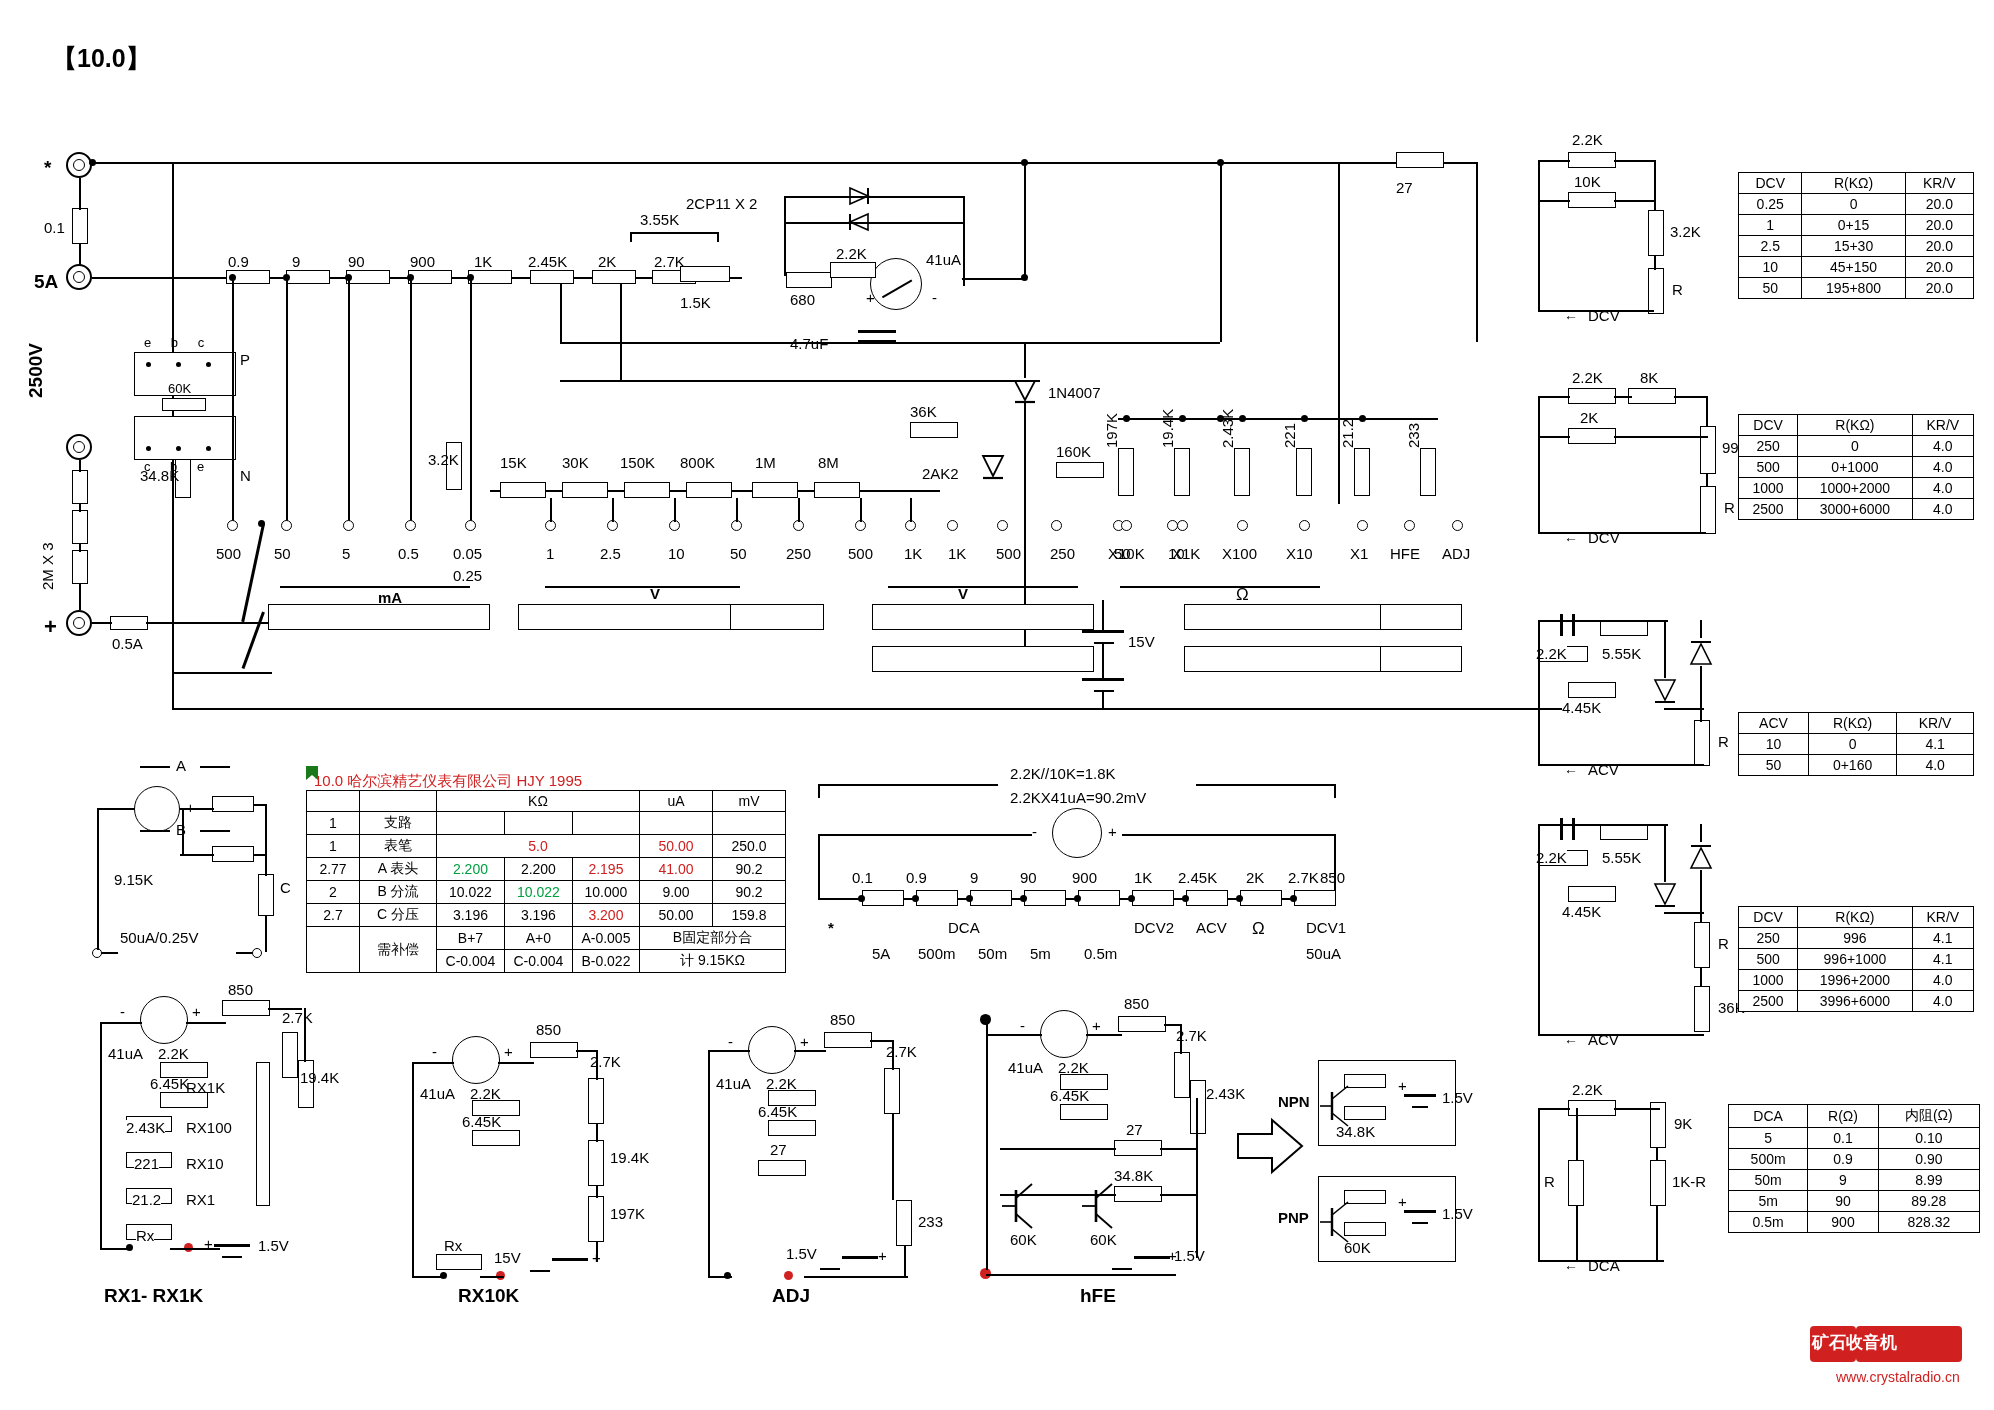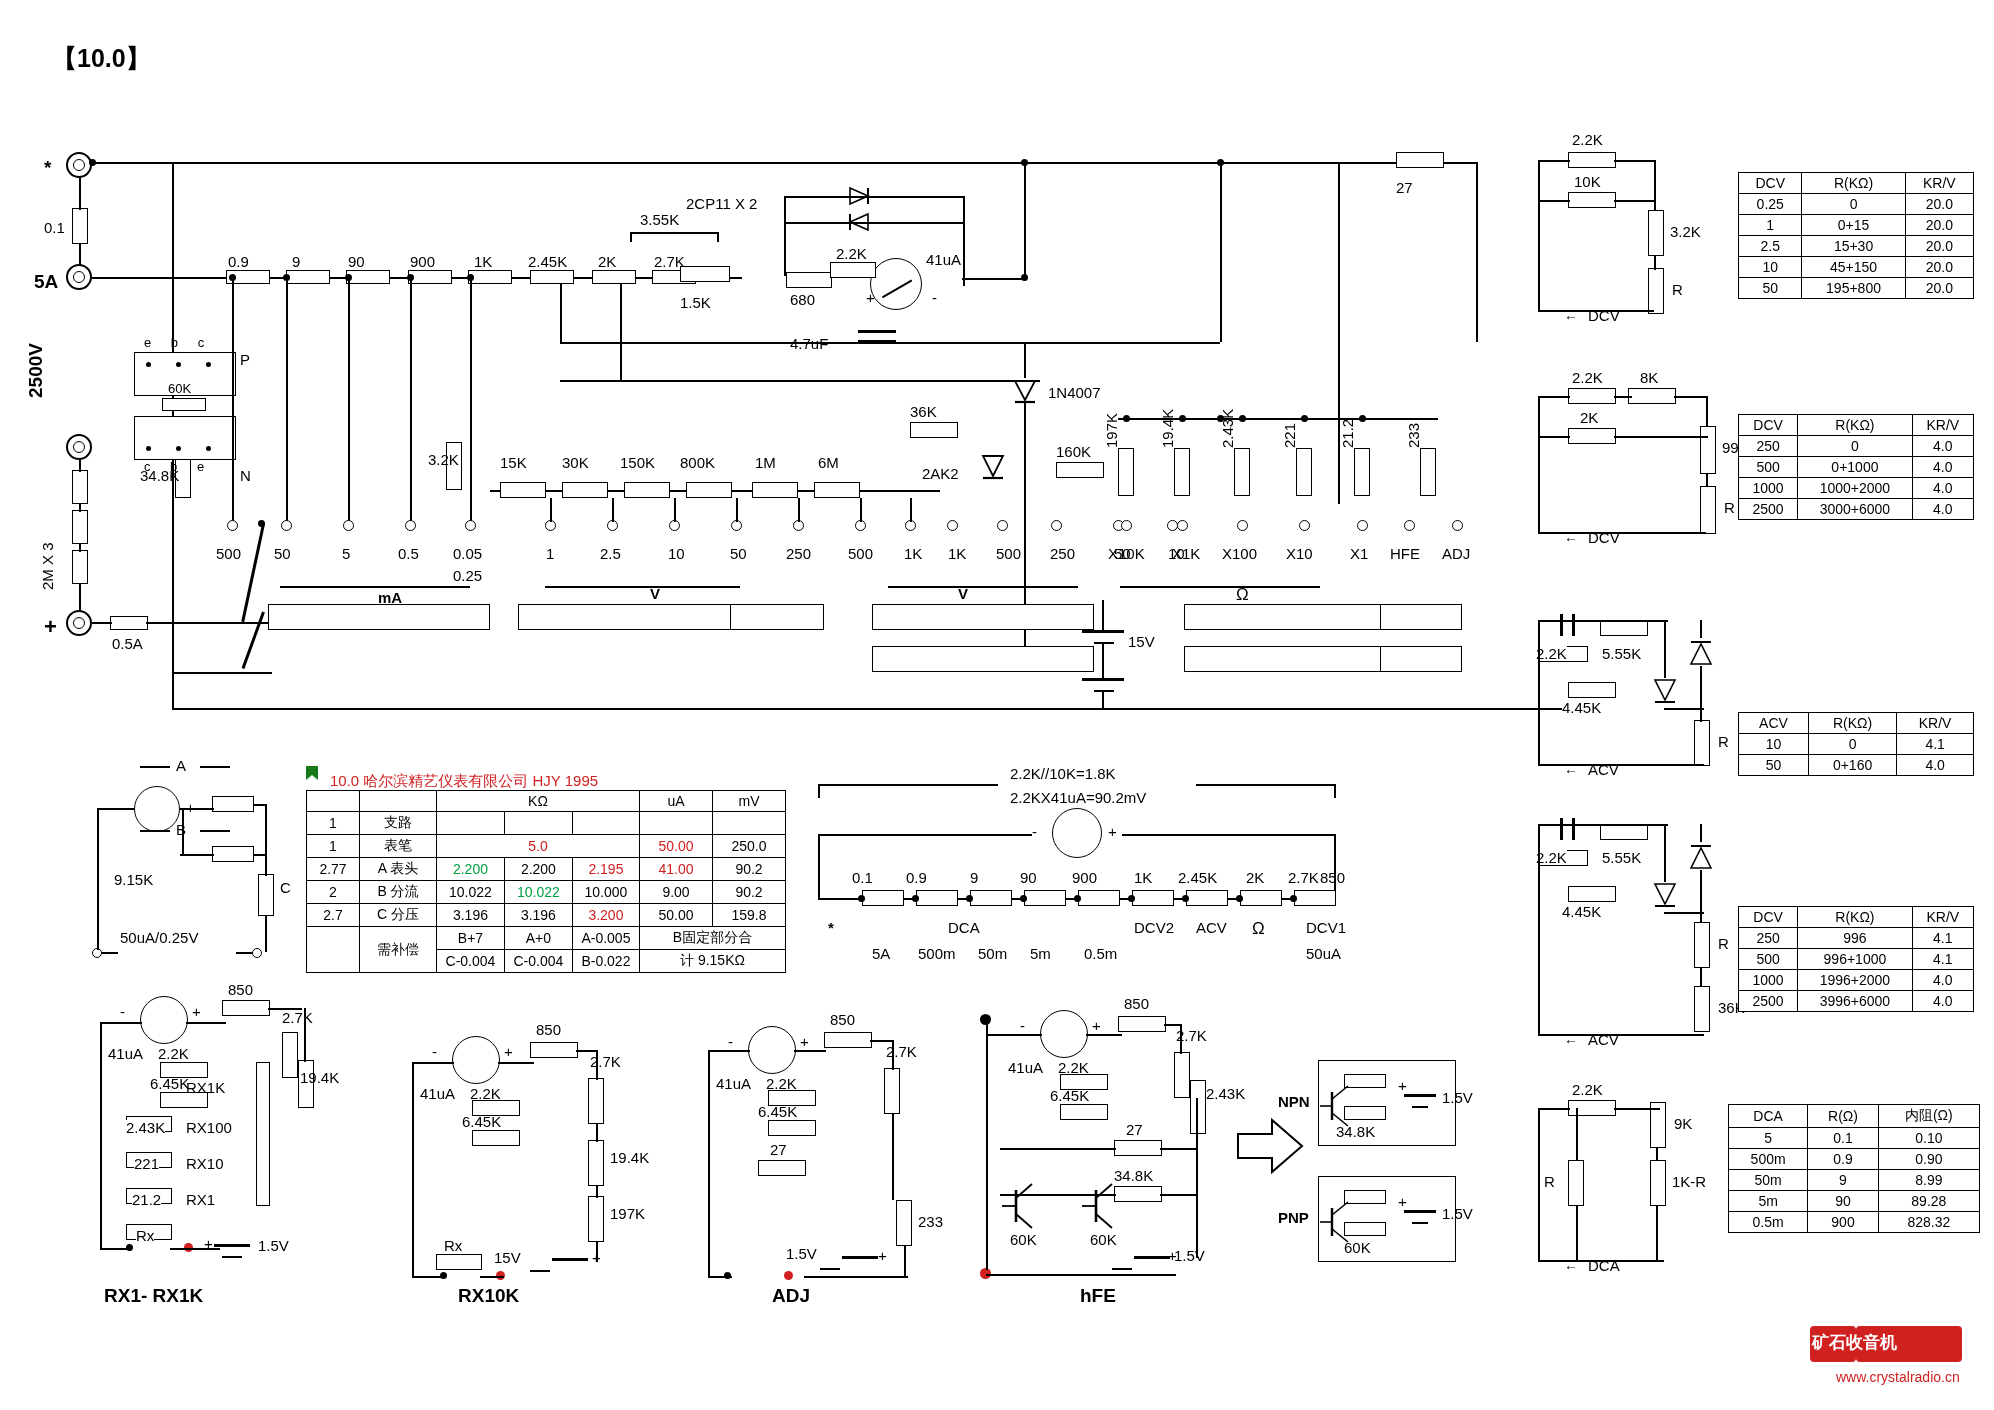"6M" div.t { text: 6M -> 8M }
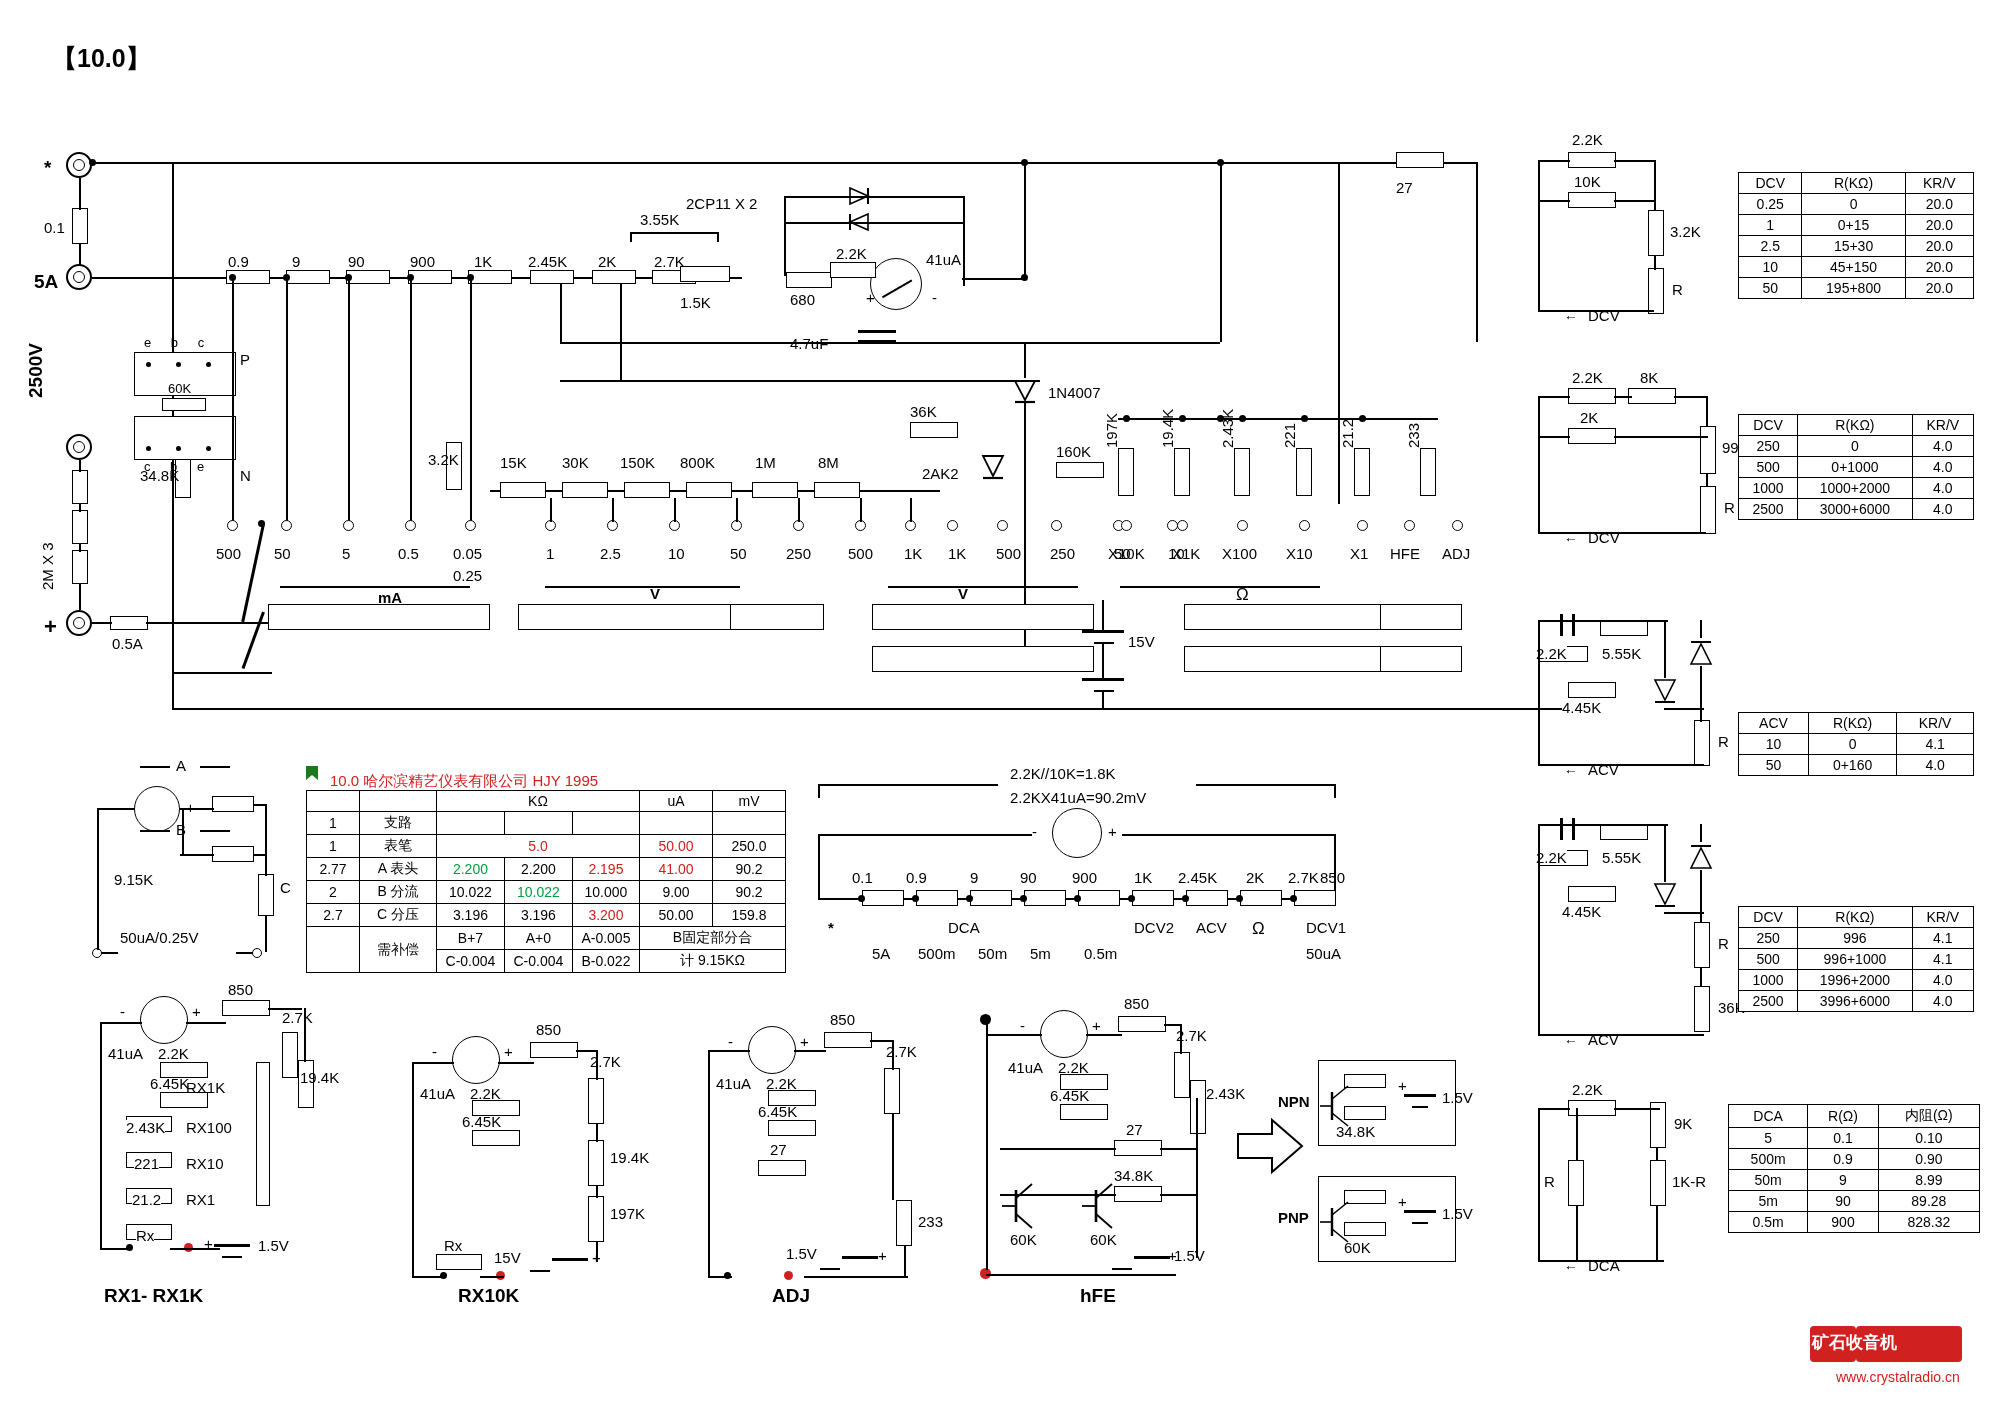"10.0 哈尔滨精艺仪表有限公司 HJY 1995" div.redtxt { left: 330px -> 314px }
